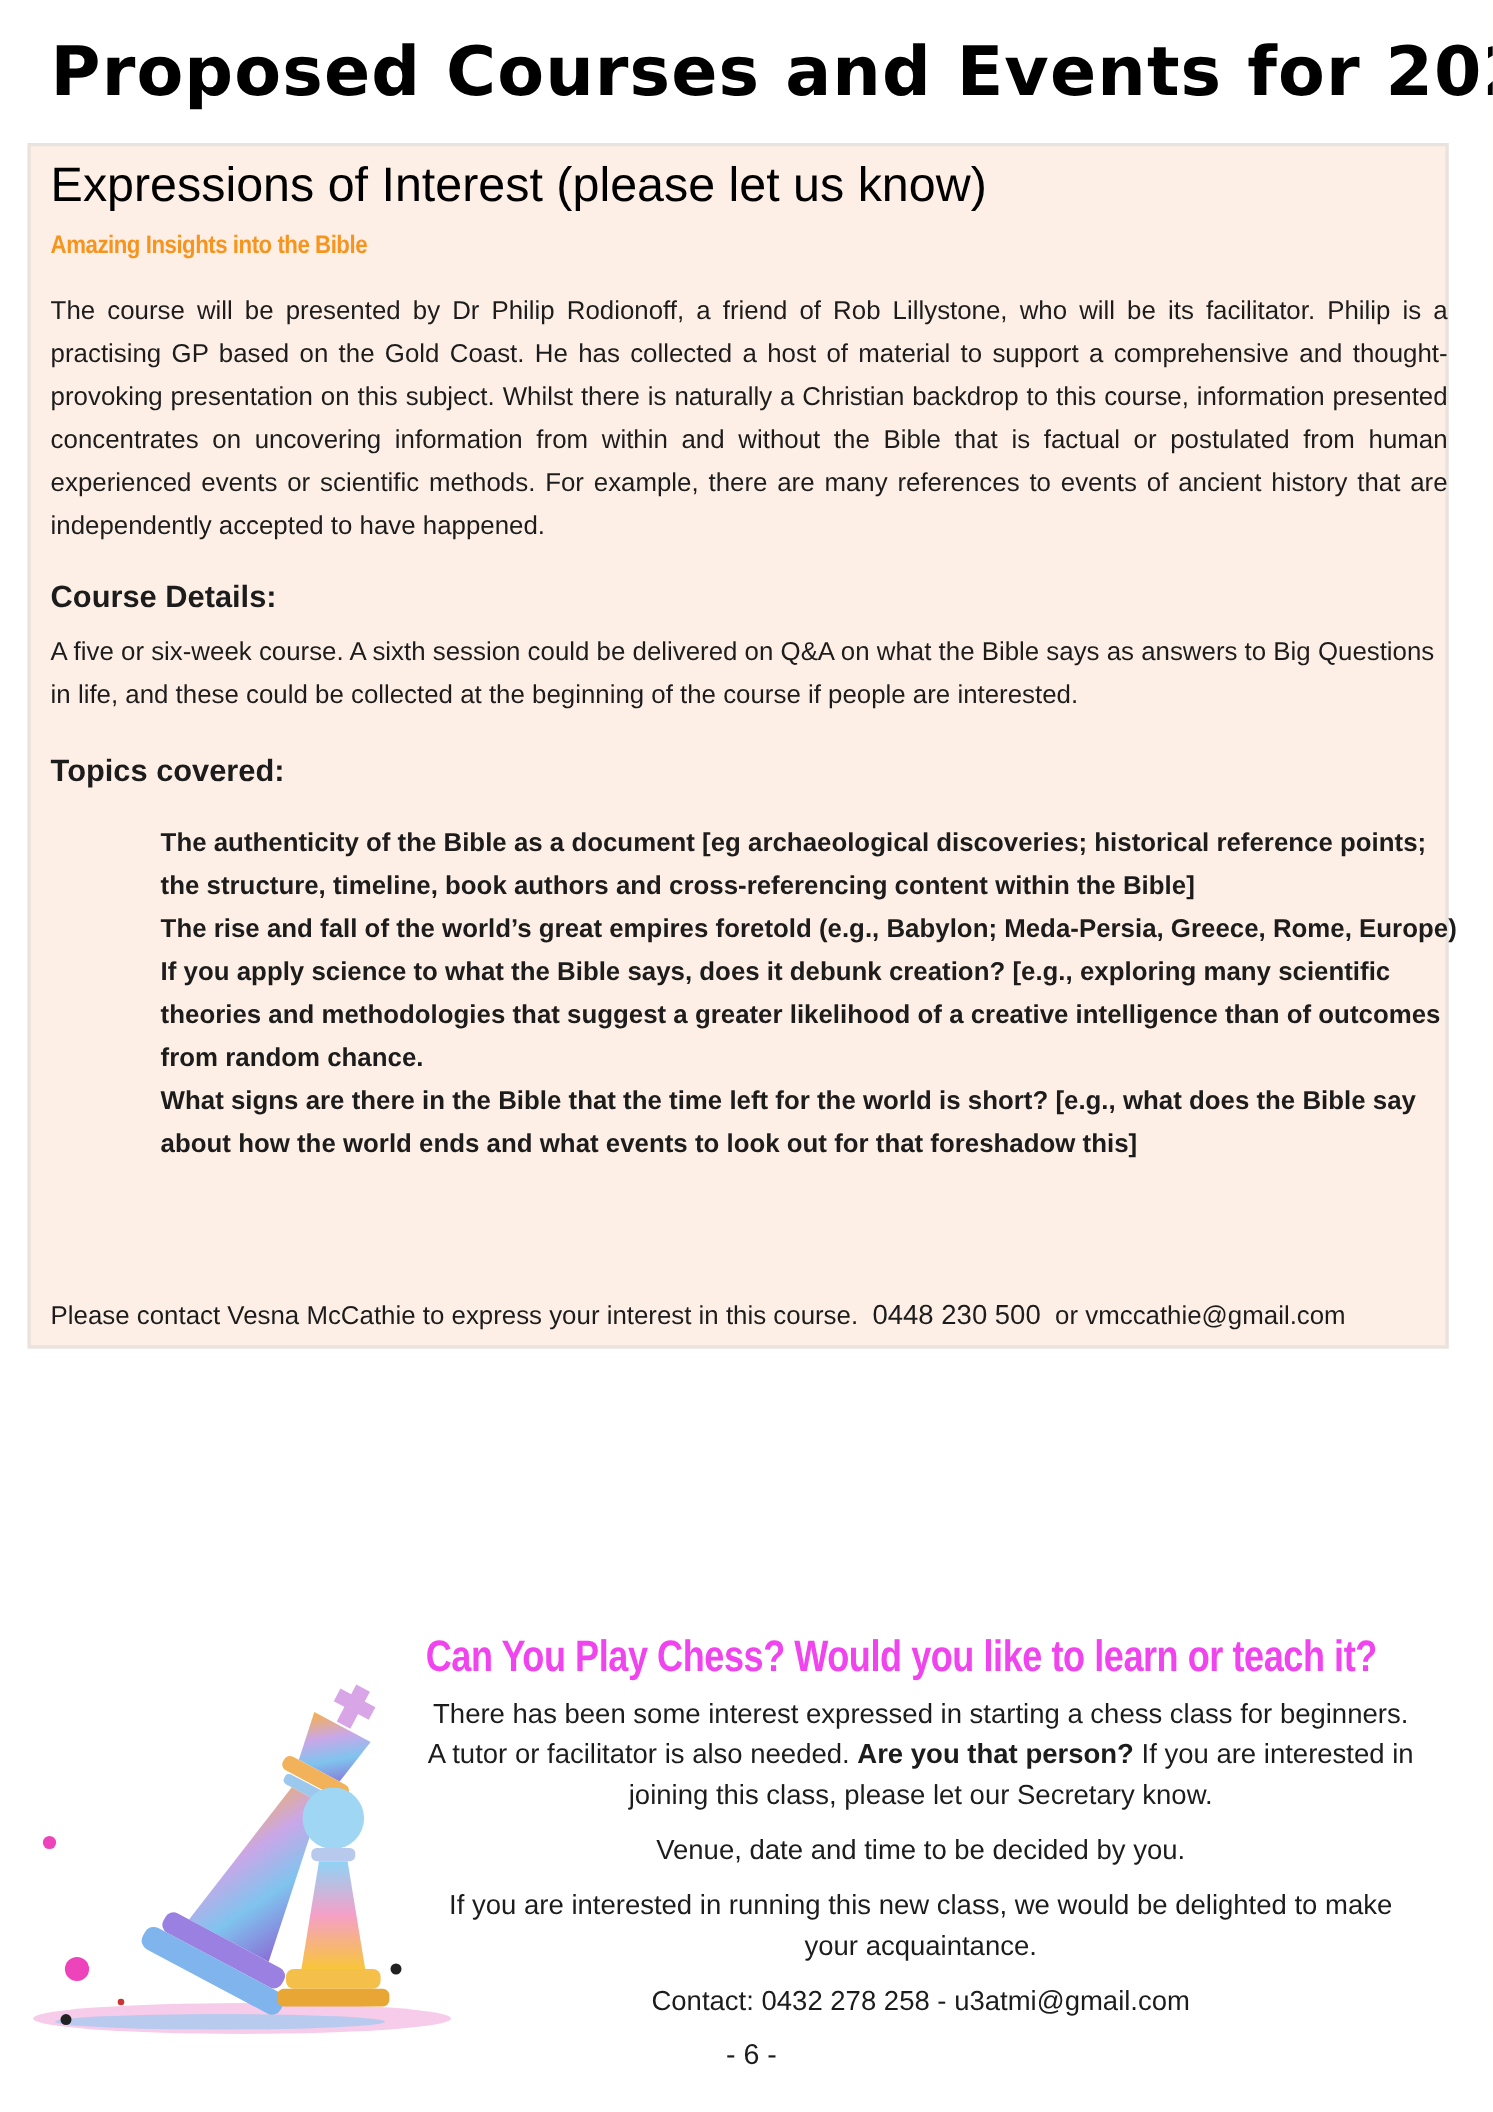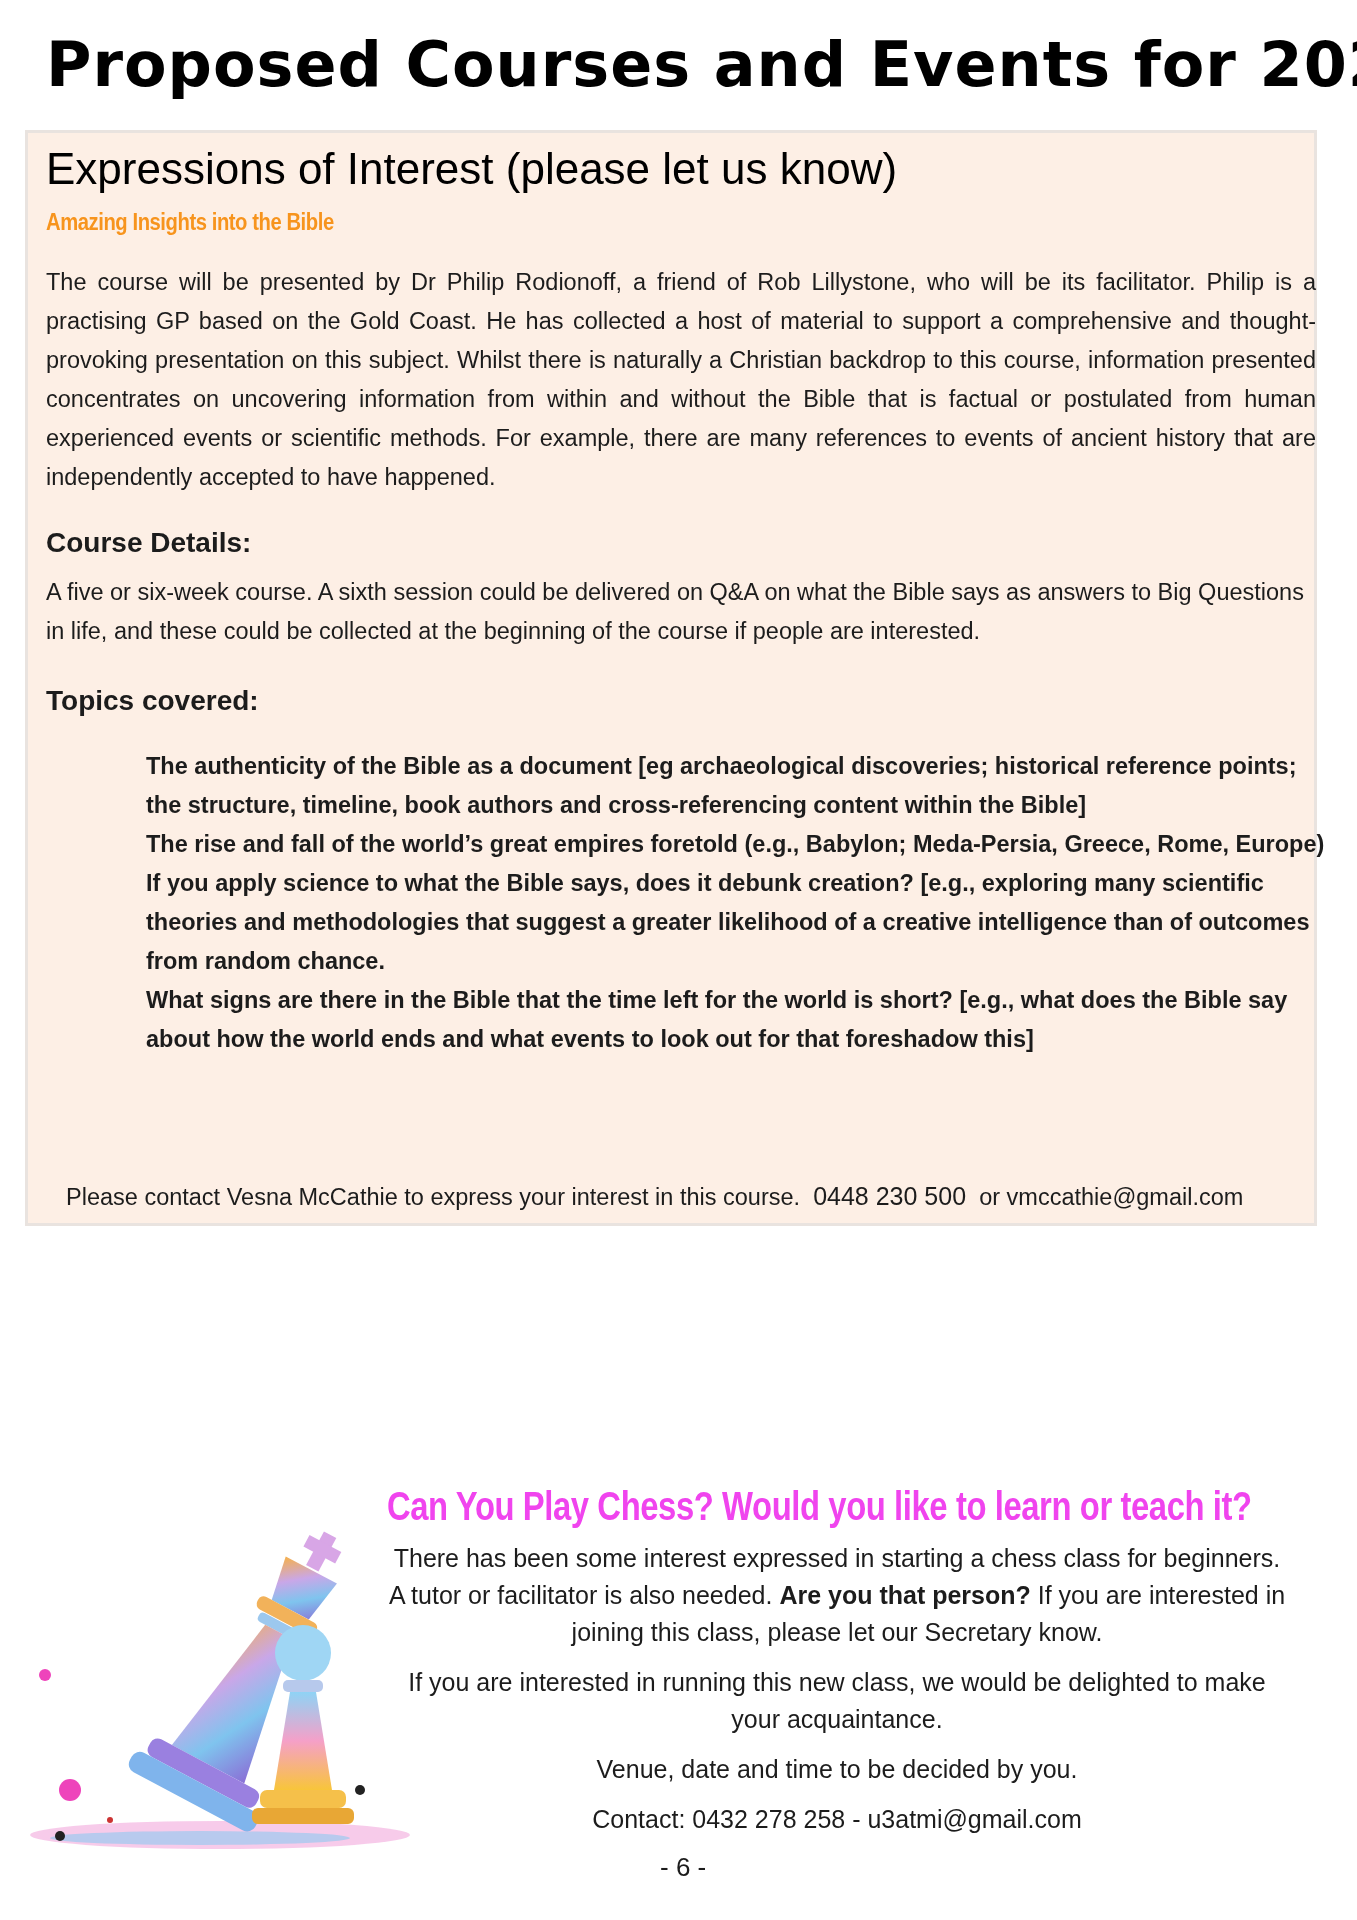"Please contact Vesna McCathie to" .body-text { margin-left: 20px -> none }
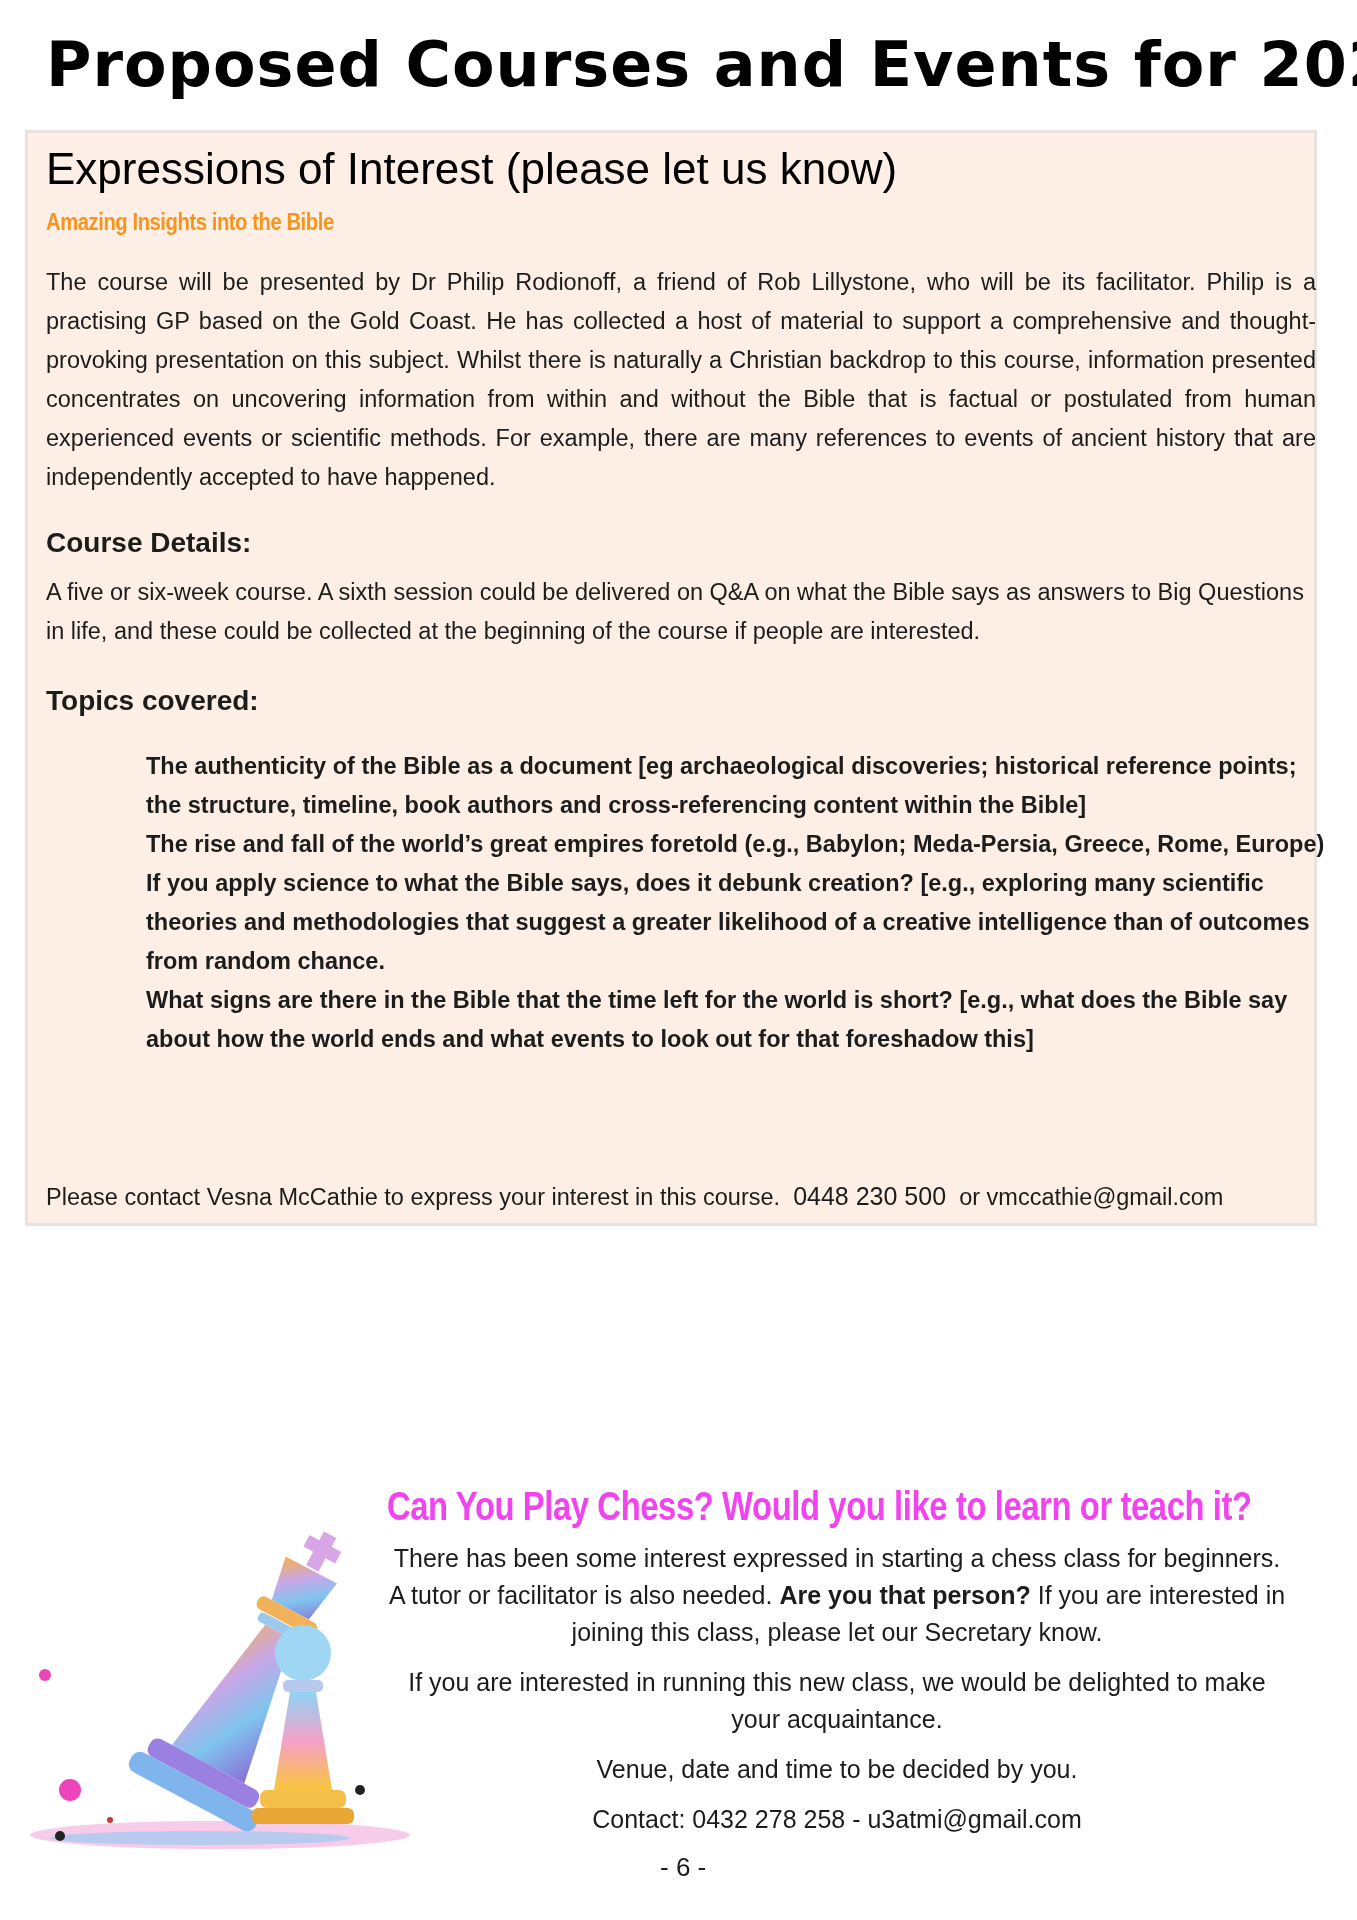"If you are interested in running" p.chess-p { order: before "Venue, date and time to" -> after "Venue, date and time to" }
